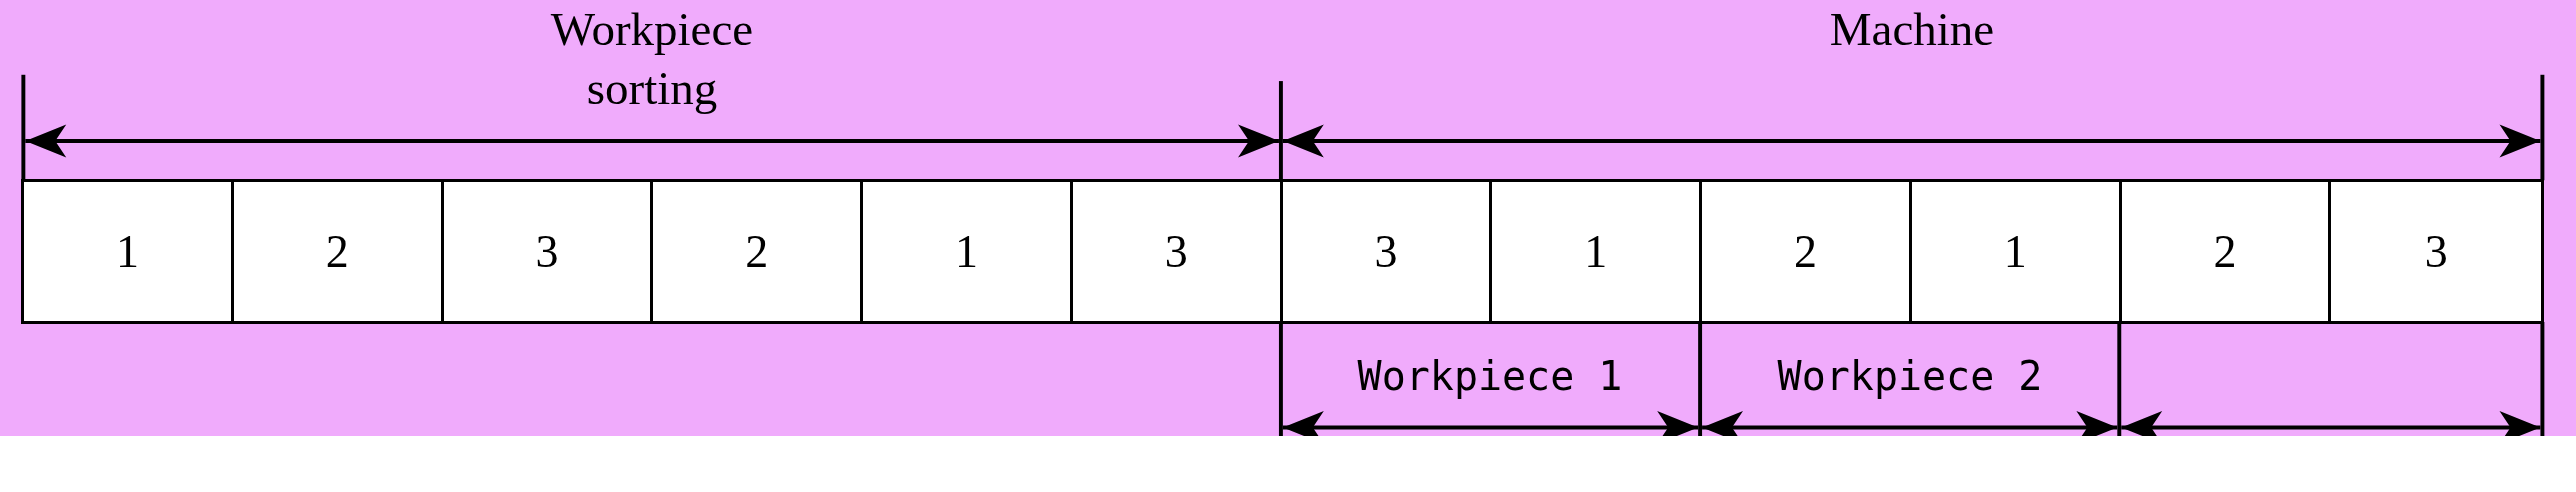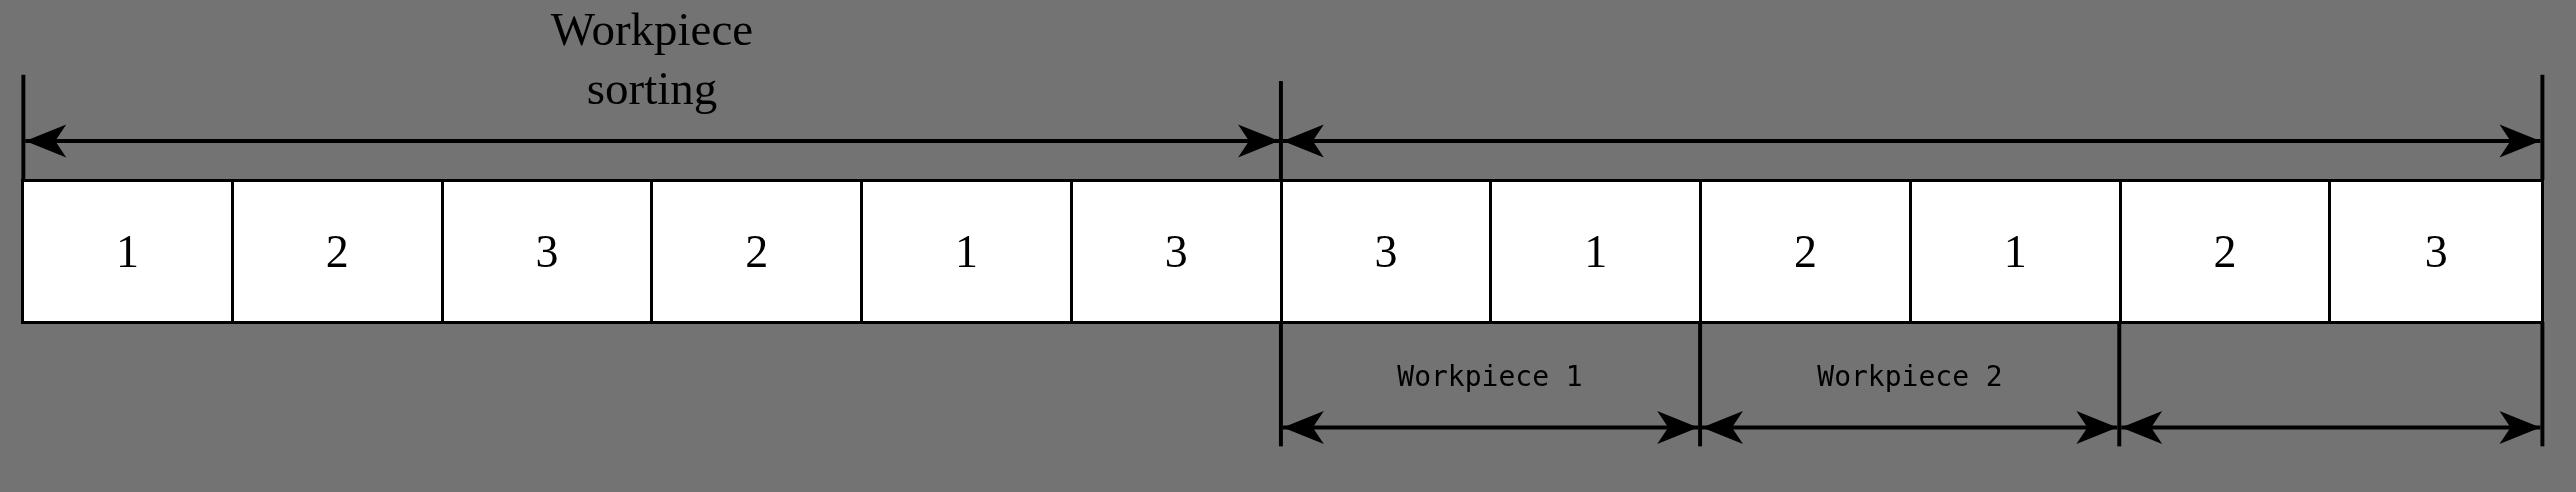"Workpiece" .canvas { background: #737373 -> #f0abfc; height: 492px -> 436px }
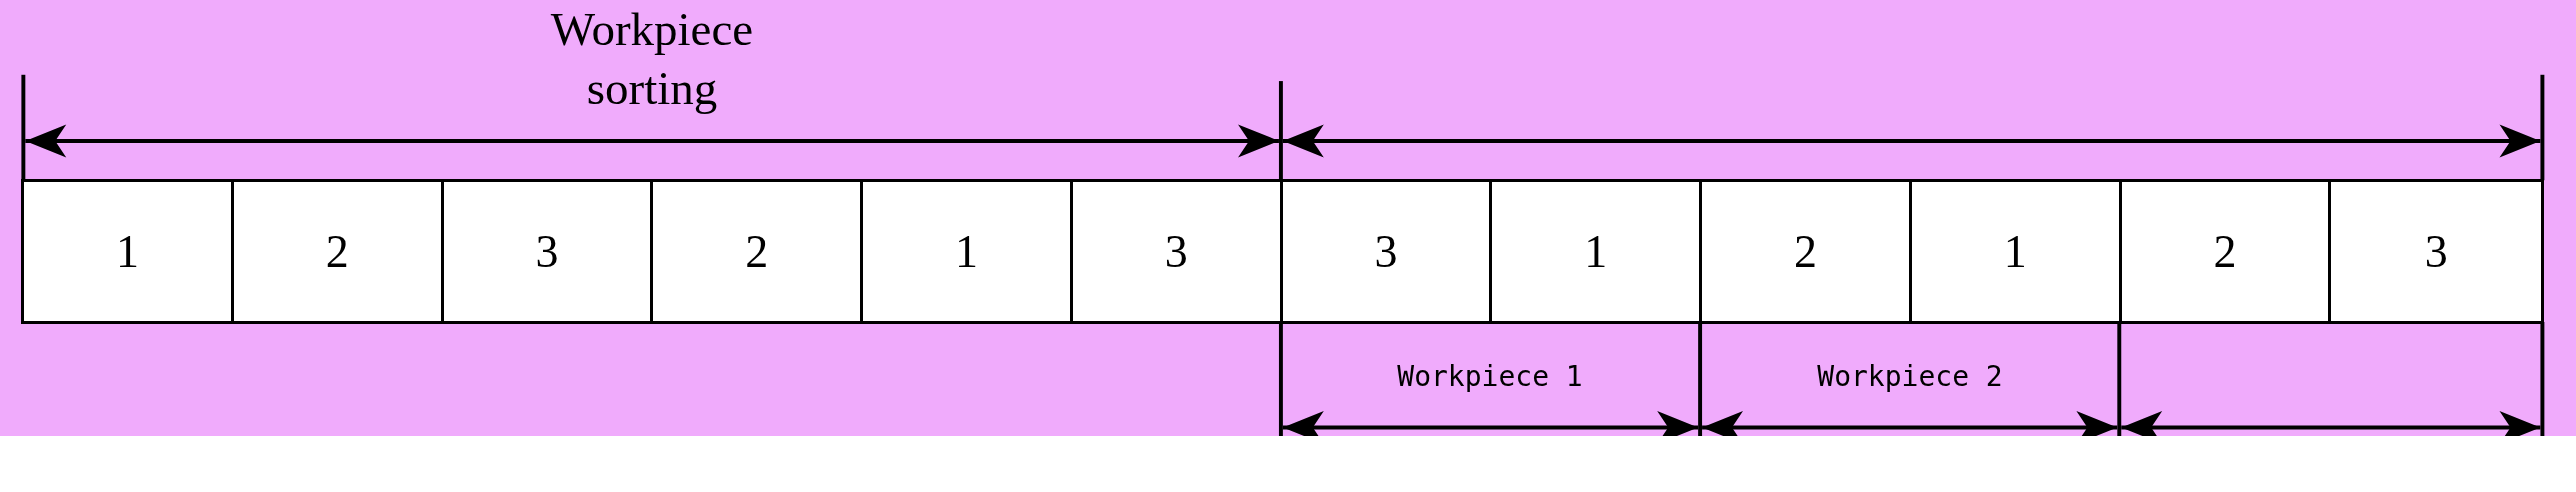"Machine" div { html: none -> <div>Machine</div> }
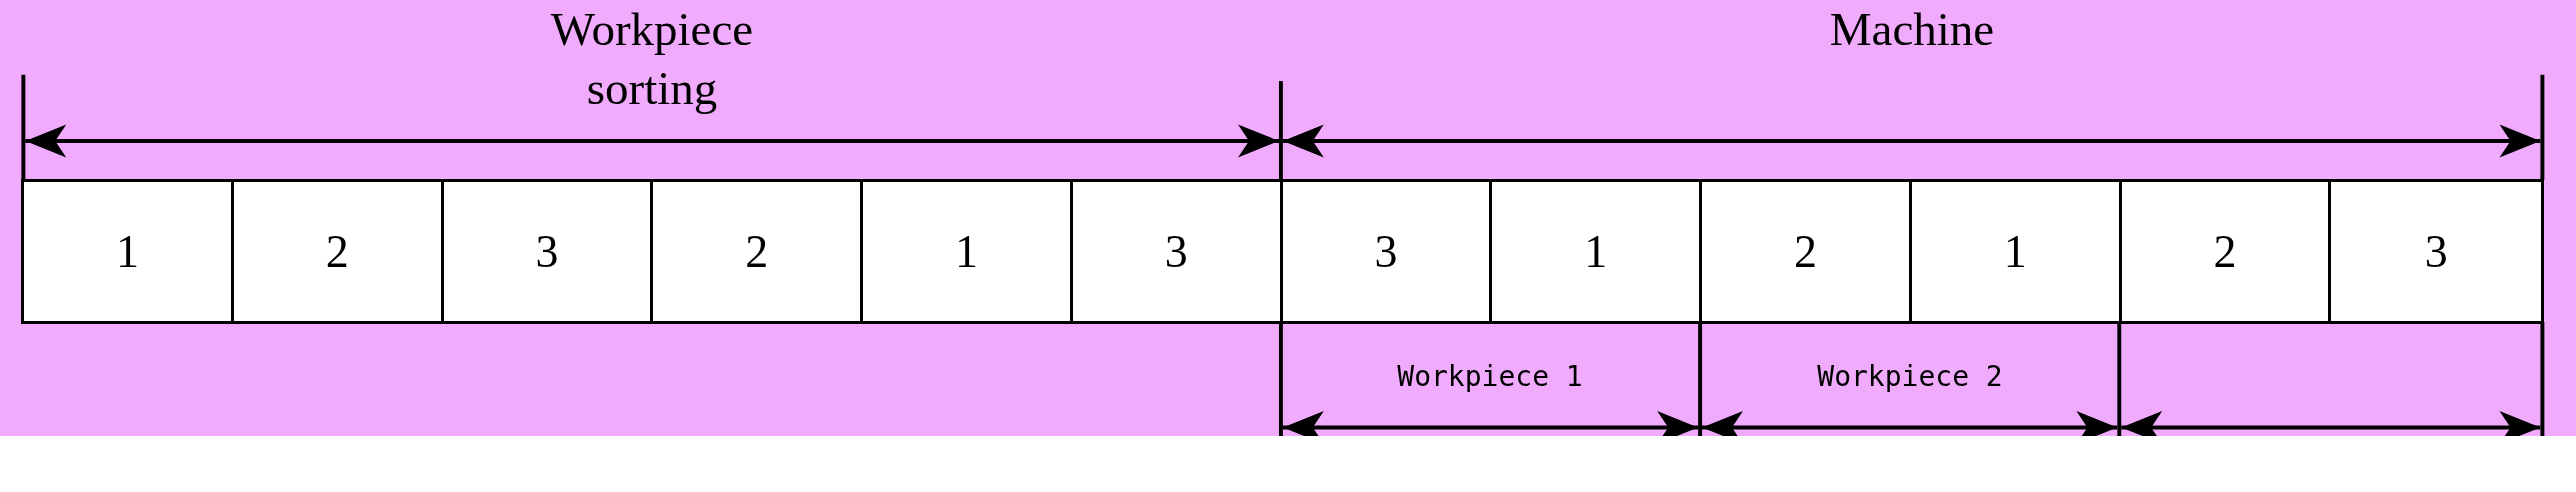"Workpiece 1" .group-label { font-size: 28px -> 40px }
